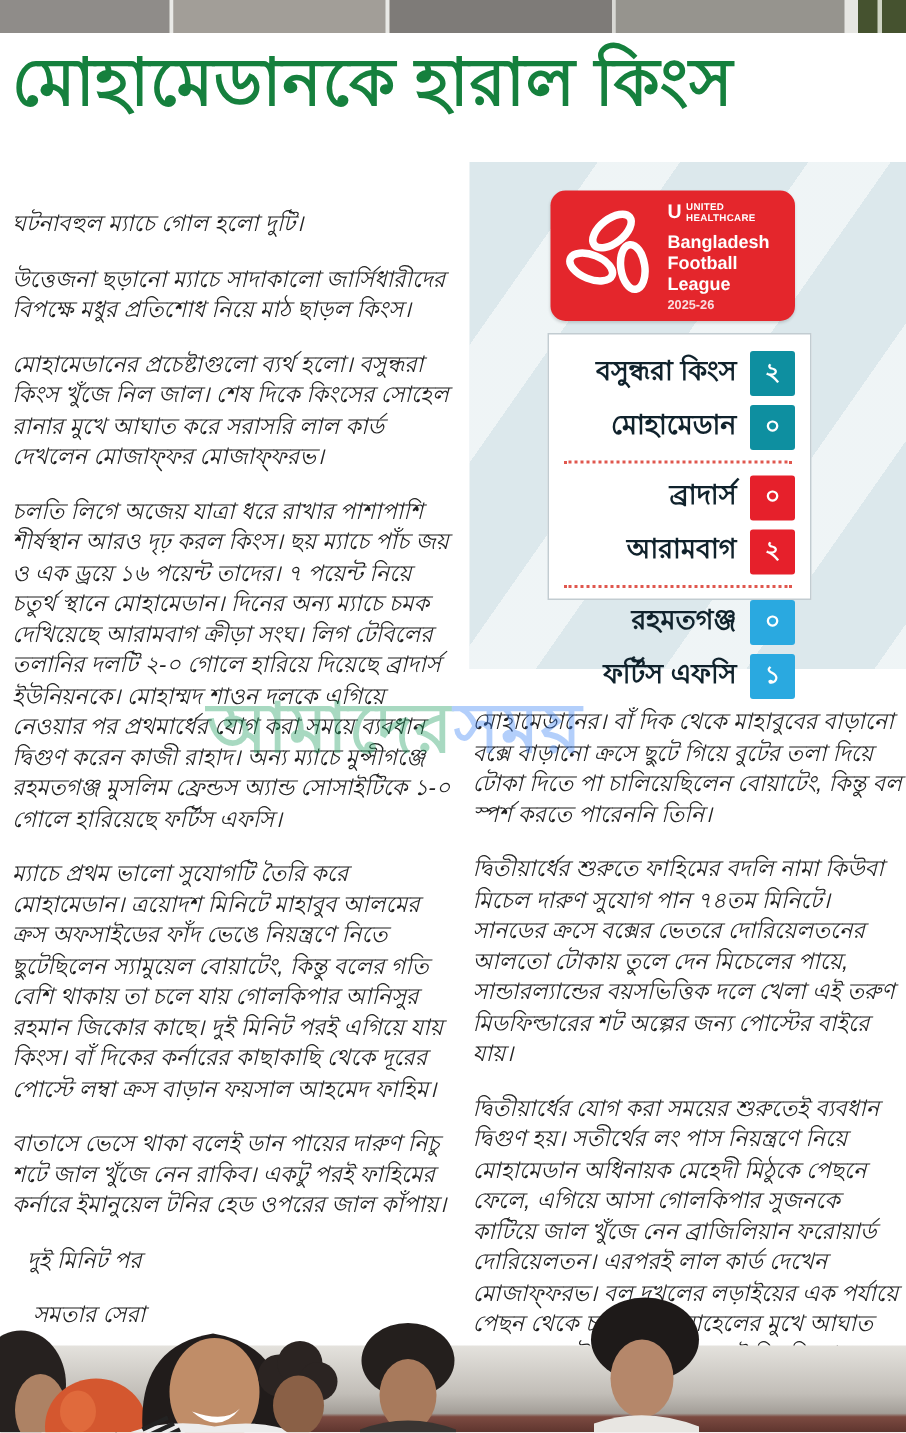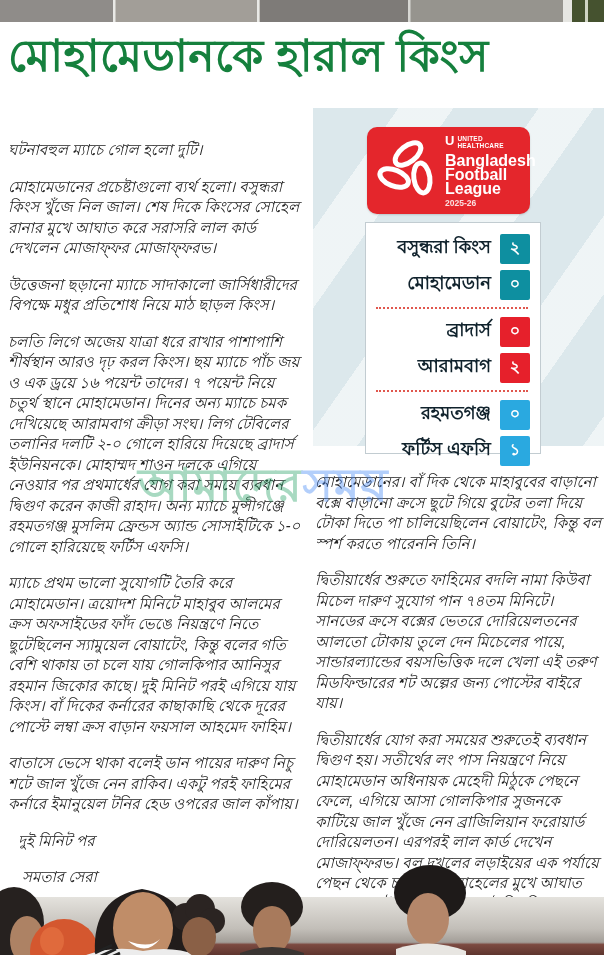"Bangladesh" #leaguename { font-size: 16px -> 12px }
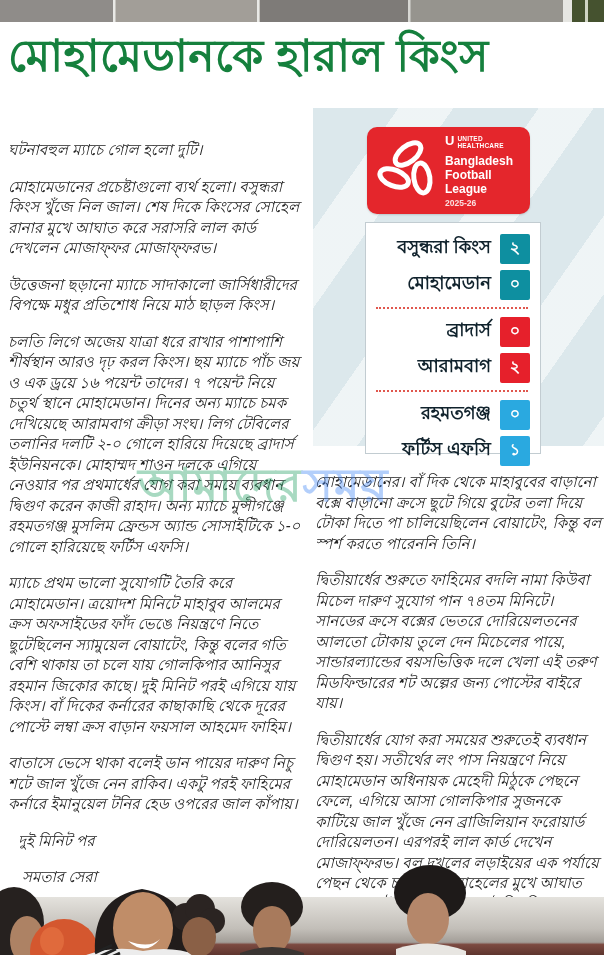"মোহামেডানের প্রচেষ্টাগুলো ব্যর্থ হলো।" p { order: before "উত্তেজনা ছড়ানো ম্যাচে সাদাকালো" -> after "উত্তেজনা ছড়ানো ম্যাচে সাদাকালো" }
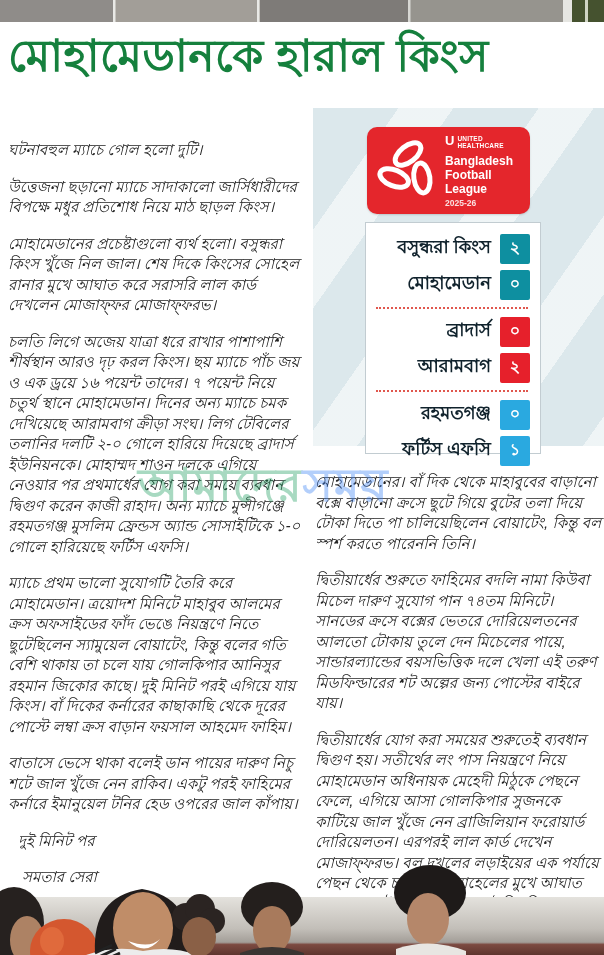"বসুন্ধরা কিংস" #scorebox { height: 232px -> 178px }
